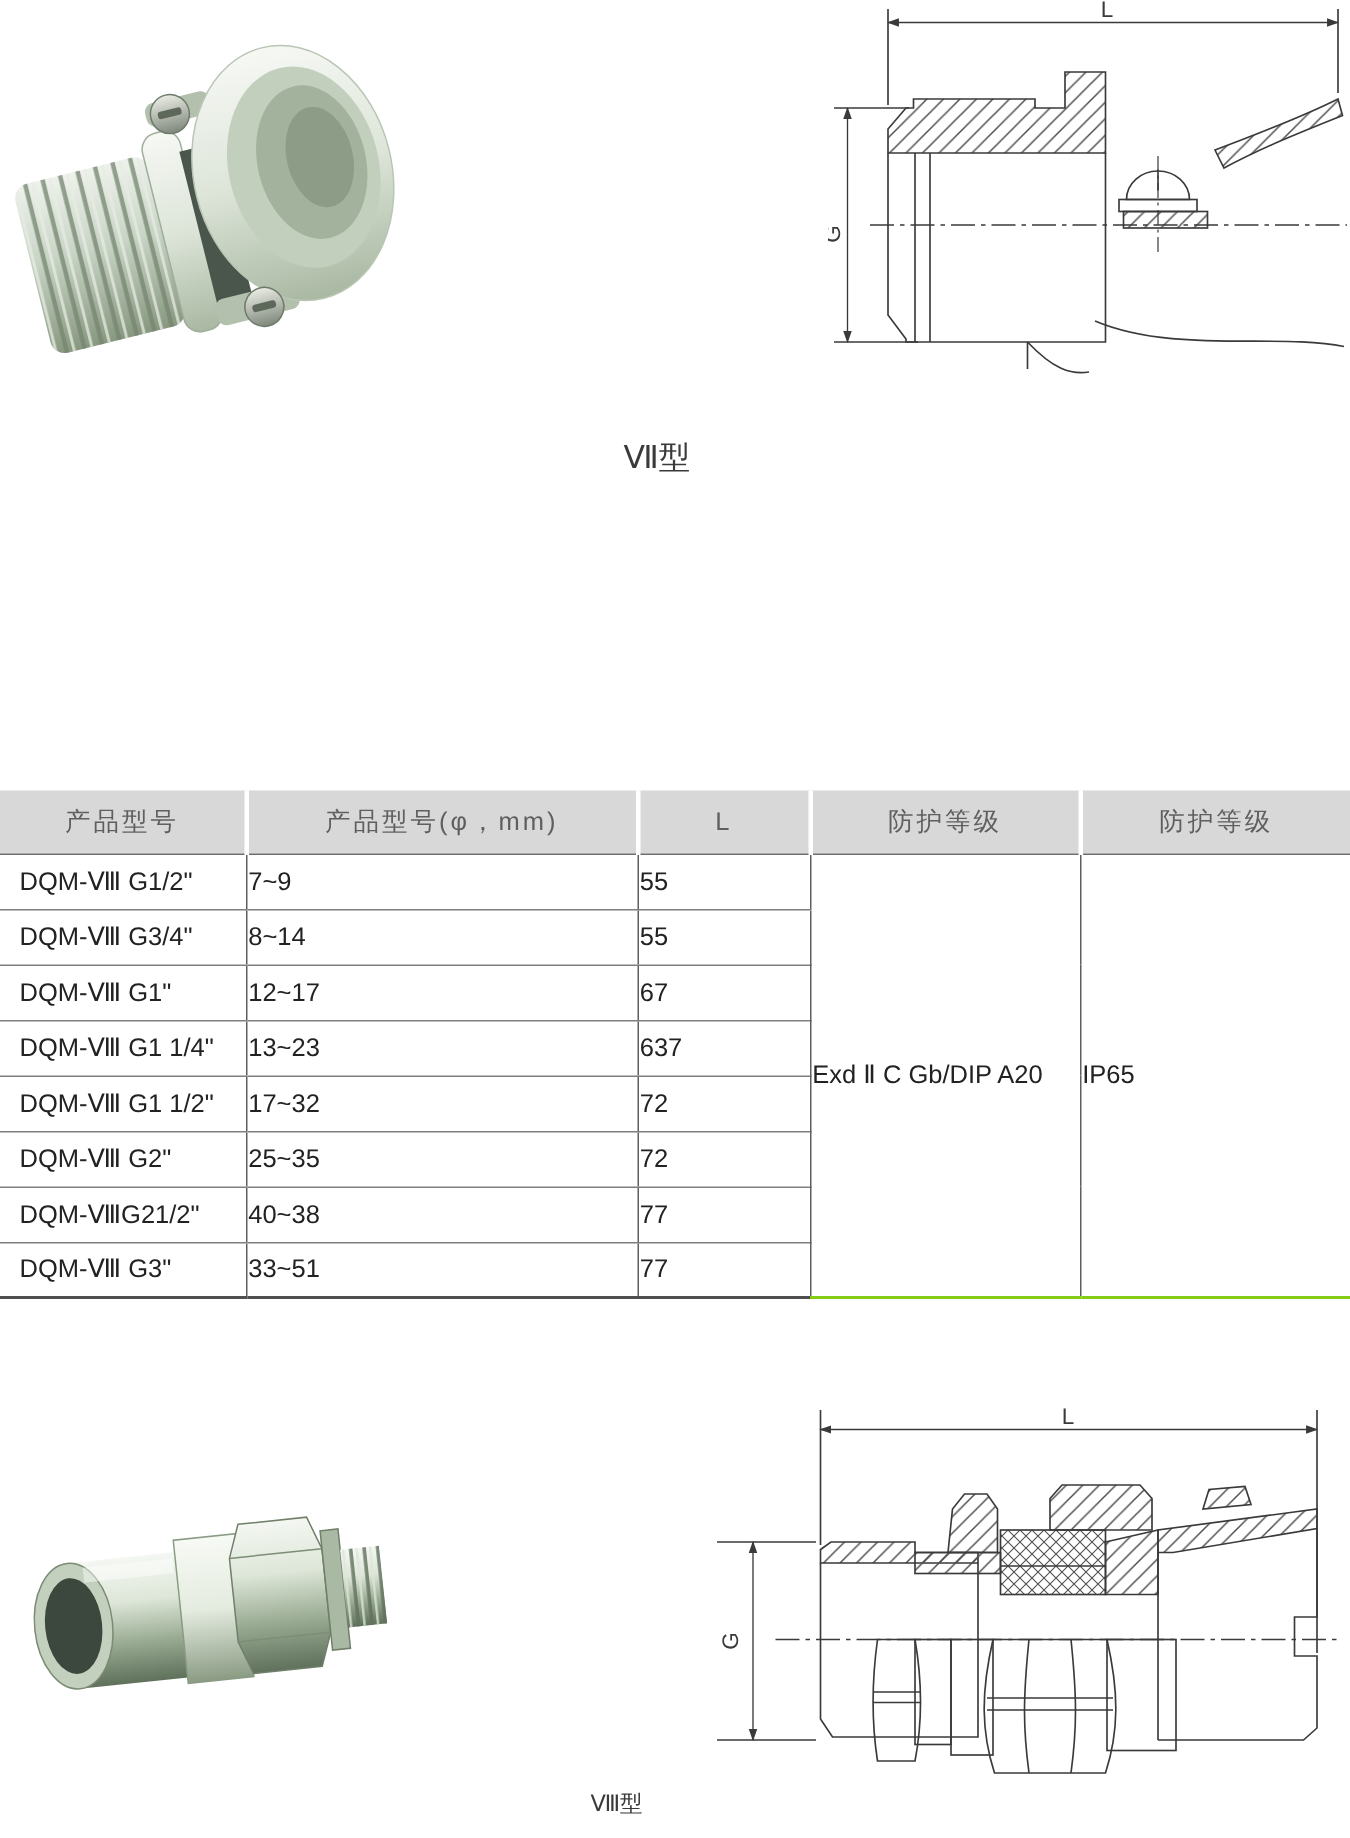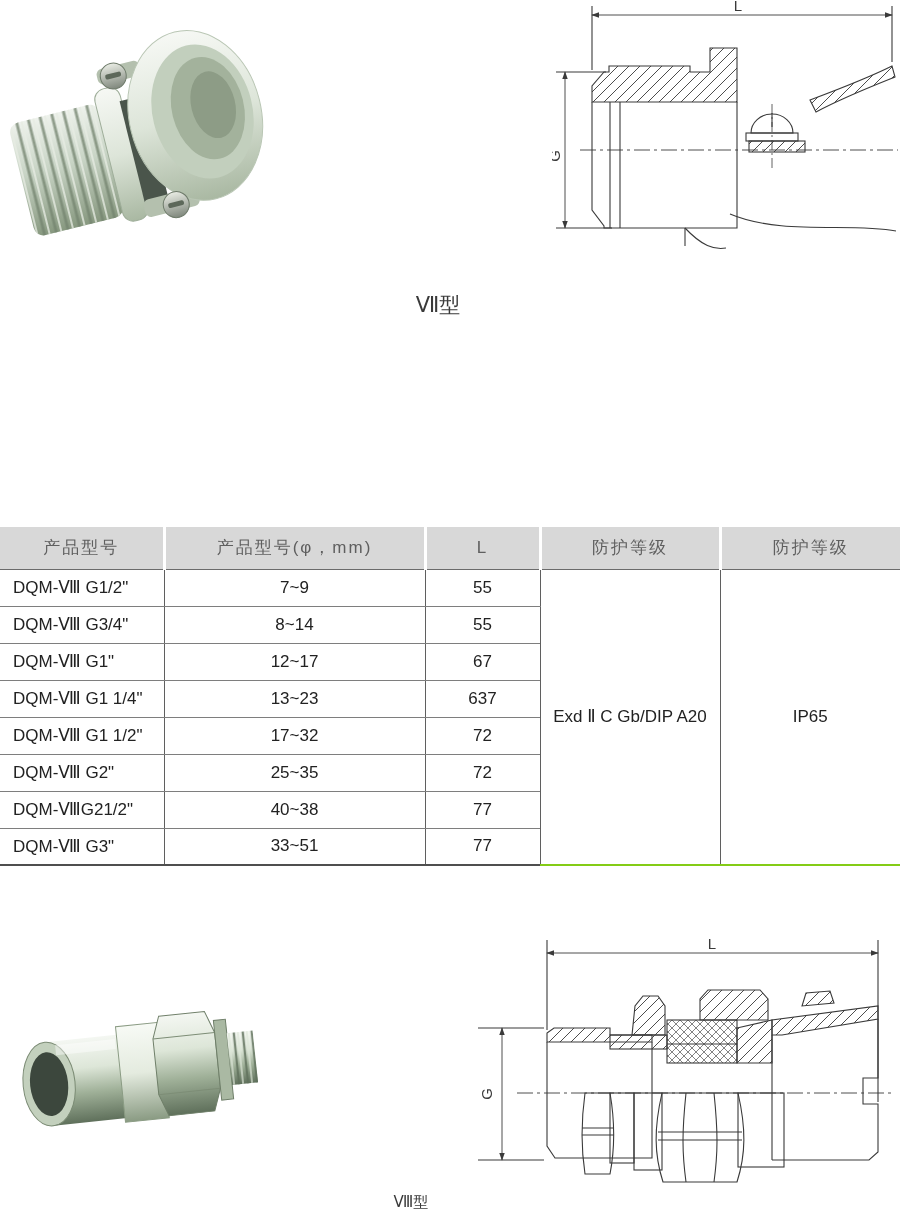"7~9" .spec-table td { text-align: center -> left }
